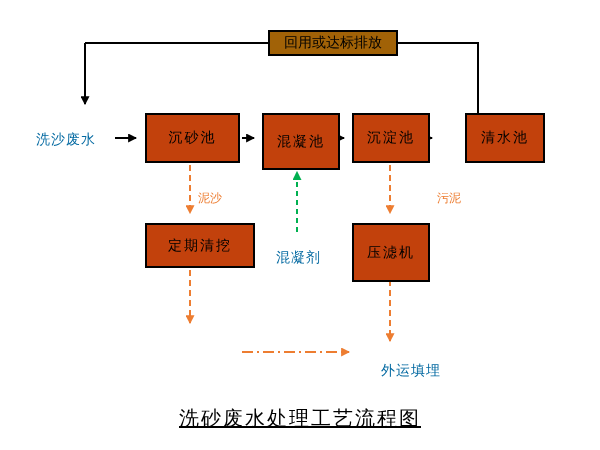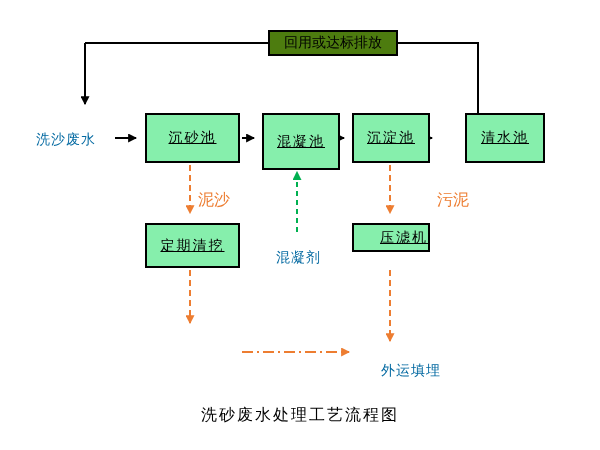"回用或达标排放" .feedback-box { background: #4d7c0f -> #a16207 }
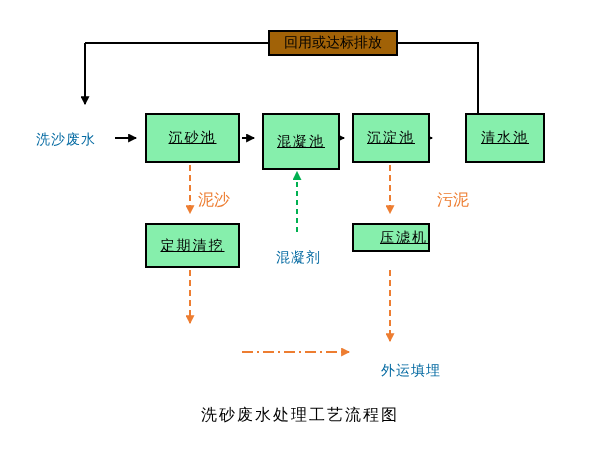"沉砂池" .box { background: #86efac -> #c2410c; text-decoration: underline -> none }
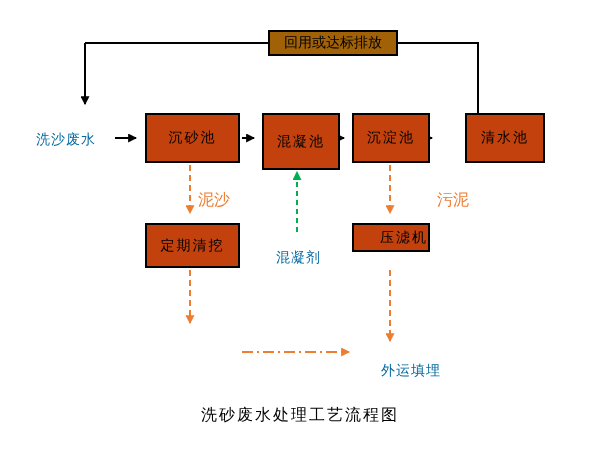"泥沙" .lbl-small { font-size: 16px -> 12px }
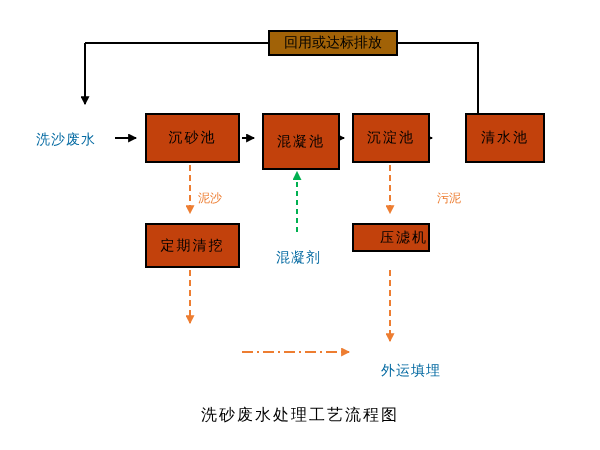"定期清挖" div.box { width: 95px -> 110px }
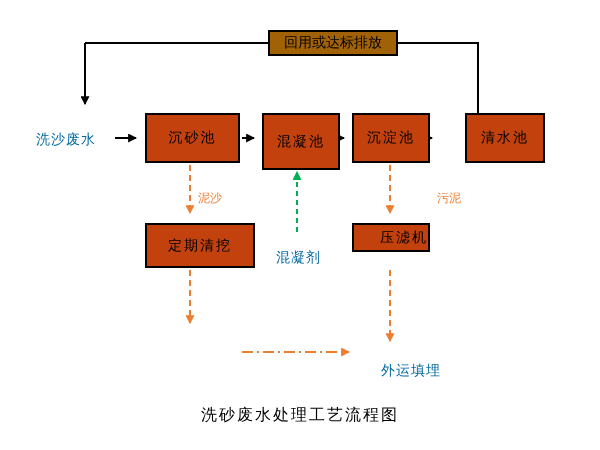"压滤机" div.box { height: 29px -> 59px; justify-content: flex-end -> none }
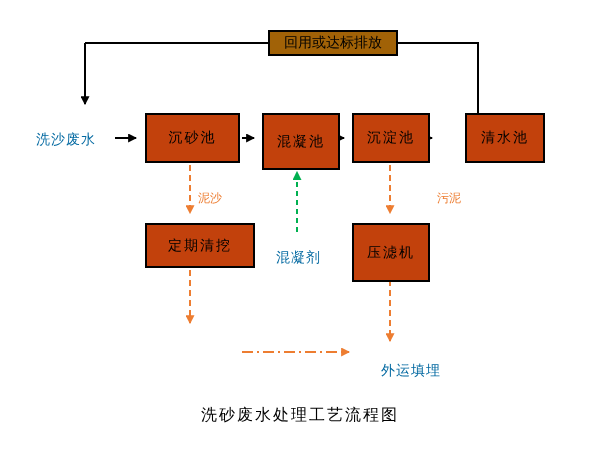"洗砂废水处理工艺流程图" .title { font-size: 16px -> 20px; text-decoration: none -> underline }
